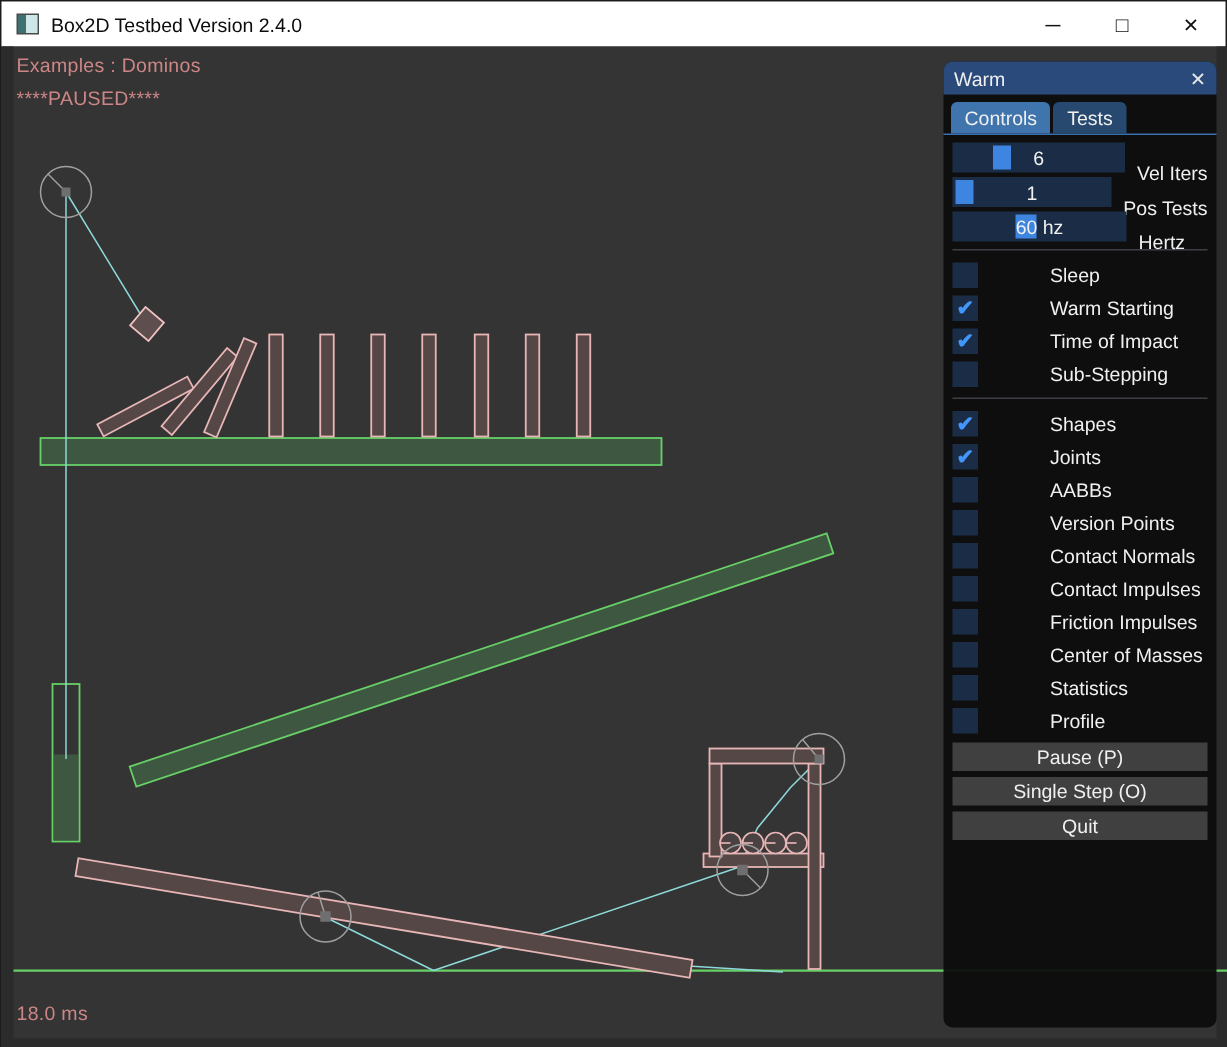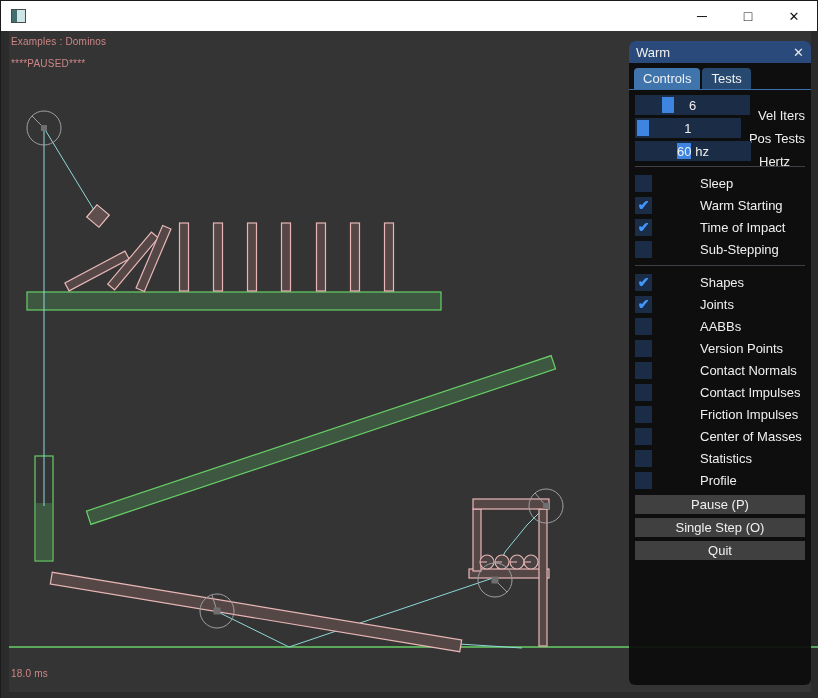"Box2D Testbed Version 2.4.0" div.title { html: none -> <div>Box2D Testbed Version 2.4.0</div> }
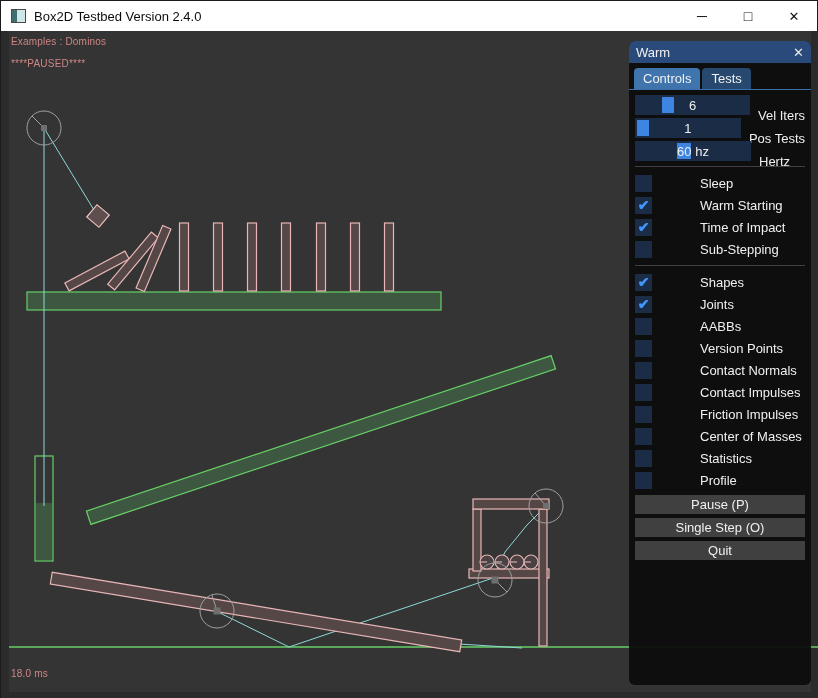"Examples : Dominos" .hud { font-size: 10px -> 13px }
